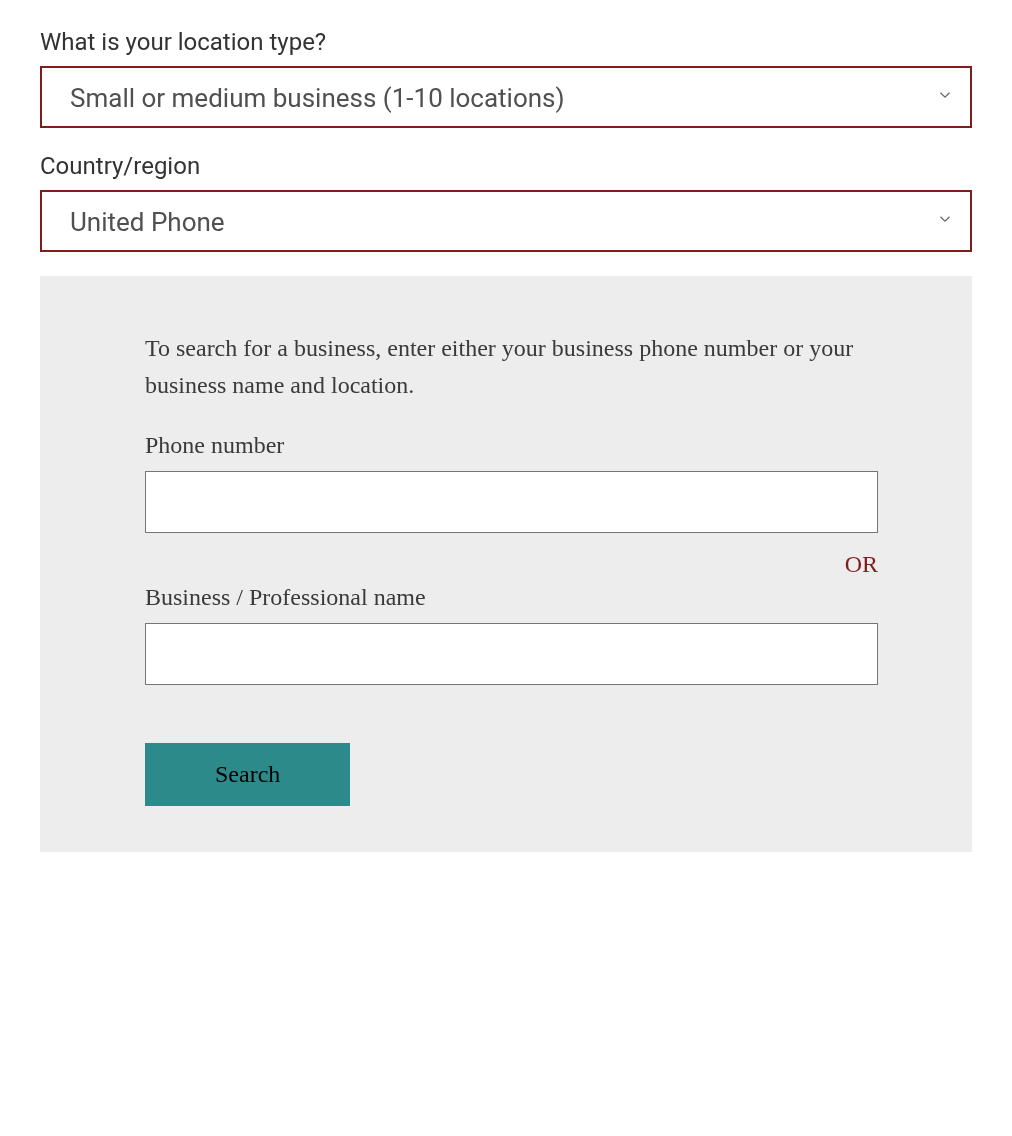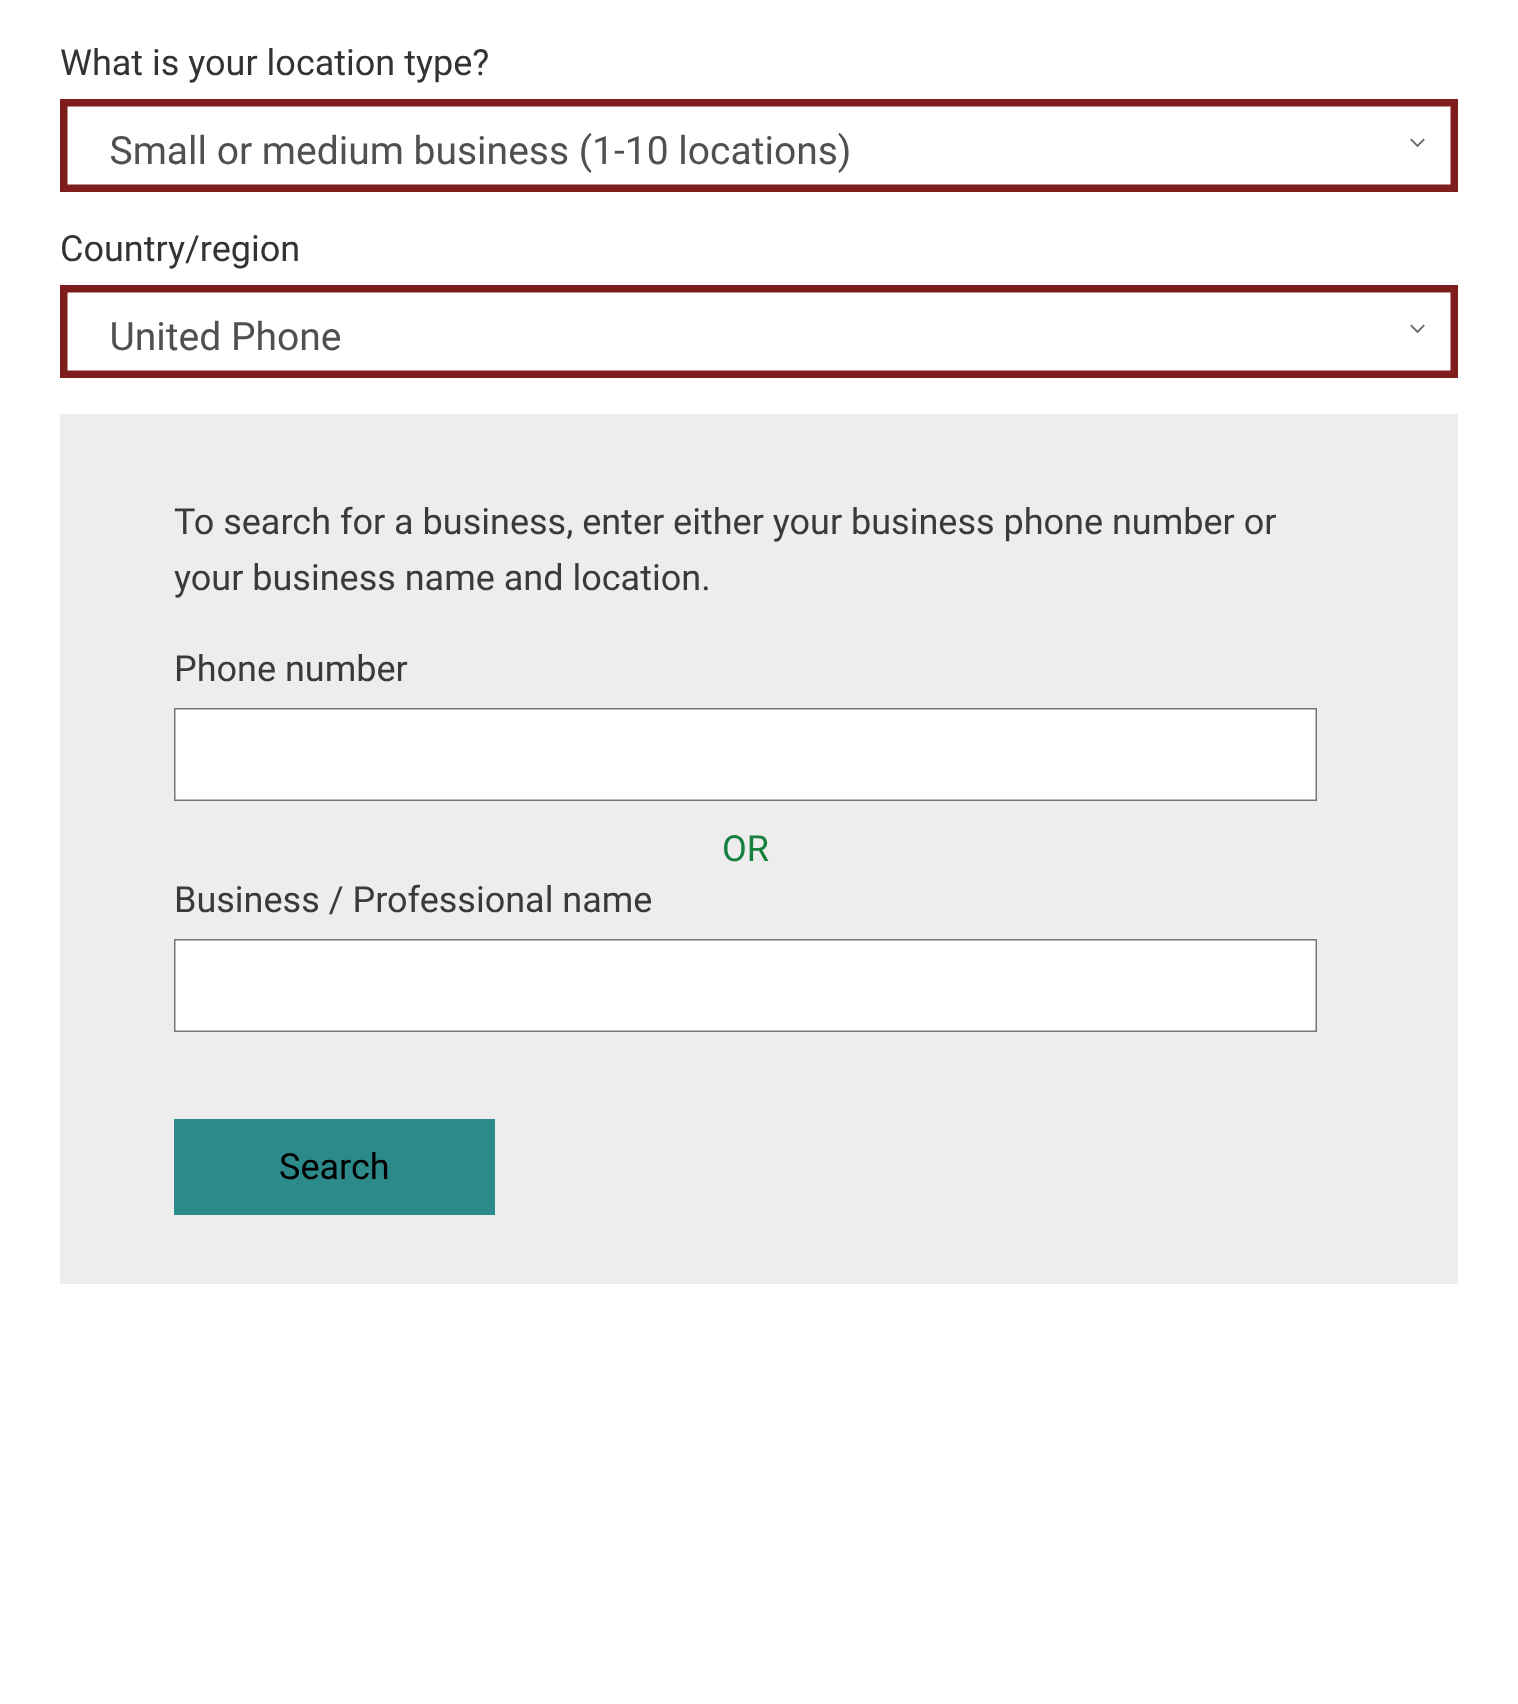"Small or medium business (1-10" .select-control { border: 5px solid #7f1d1d -> 2px solid #7f1d1d }
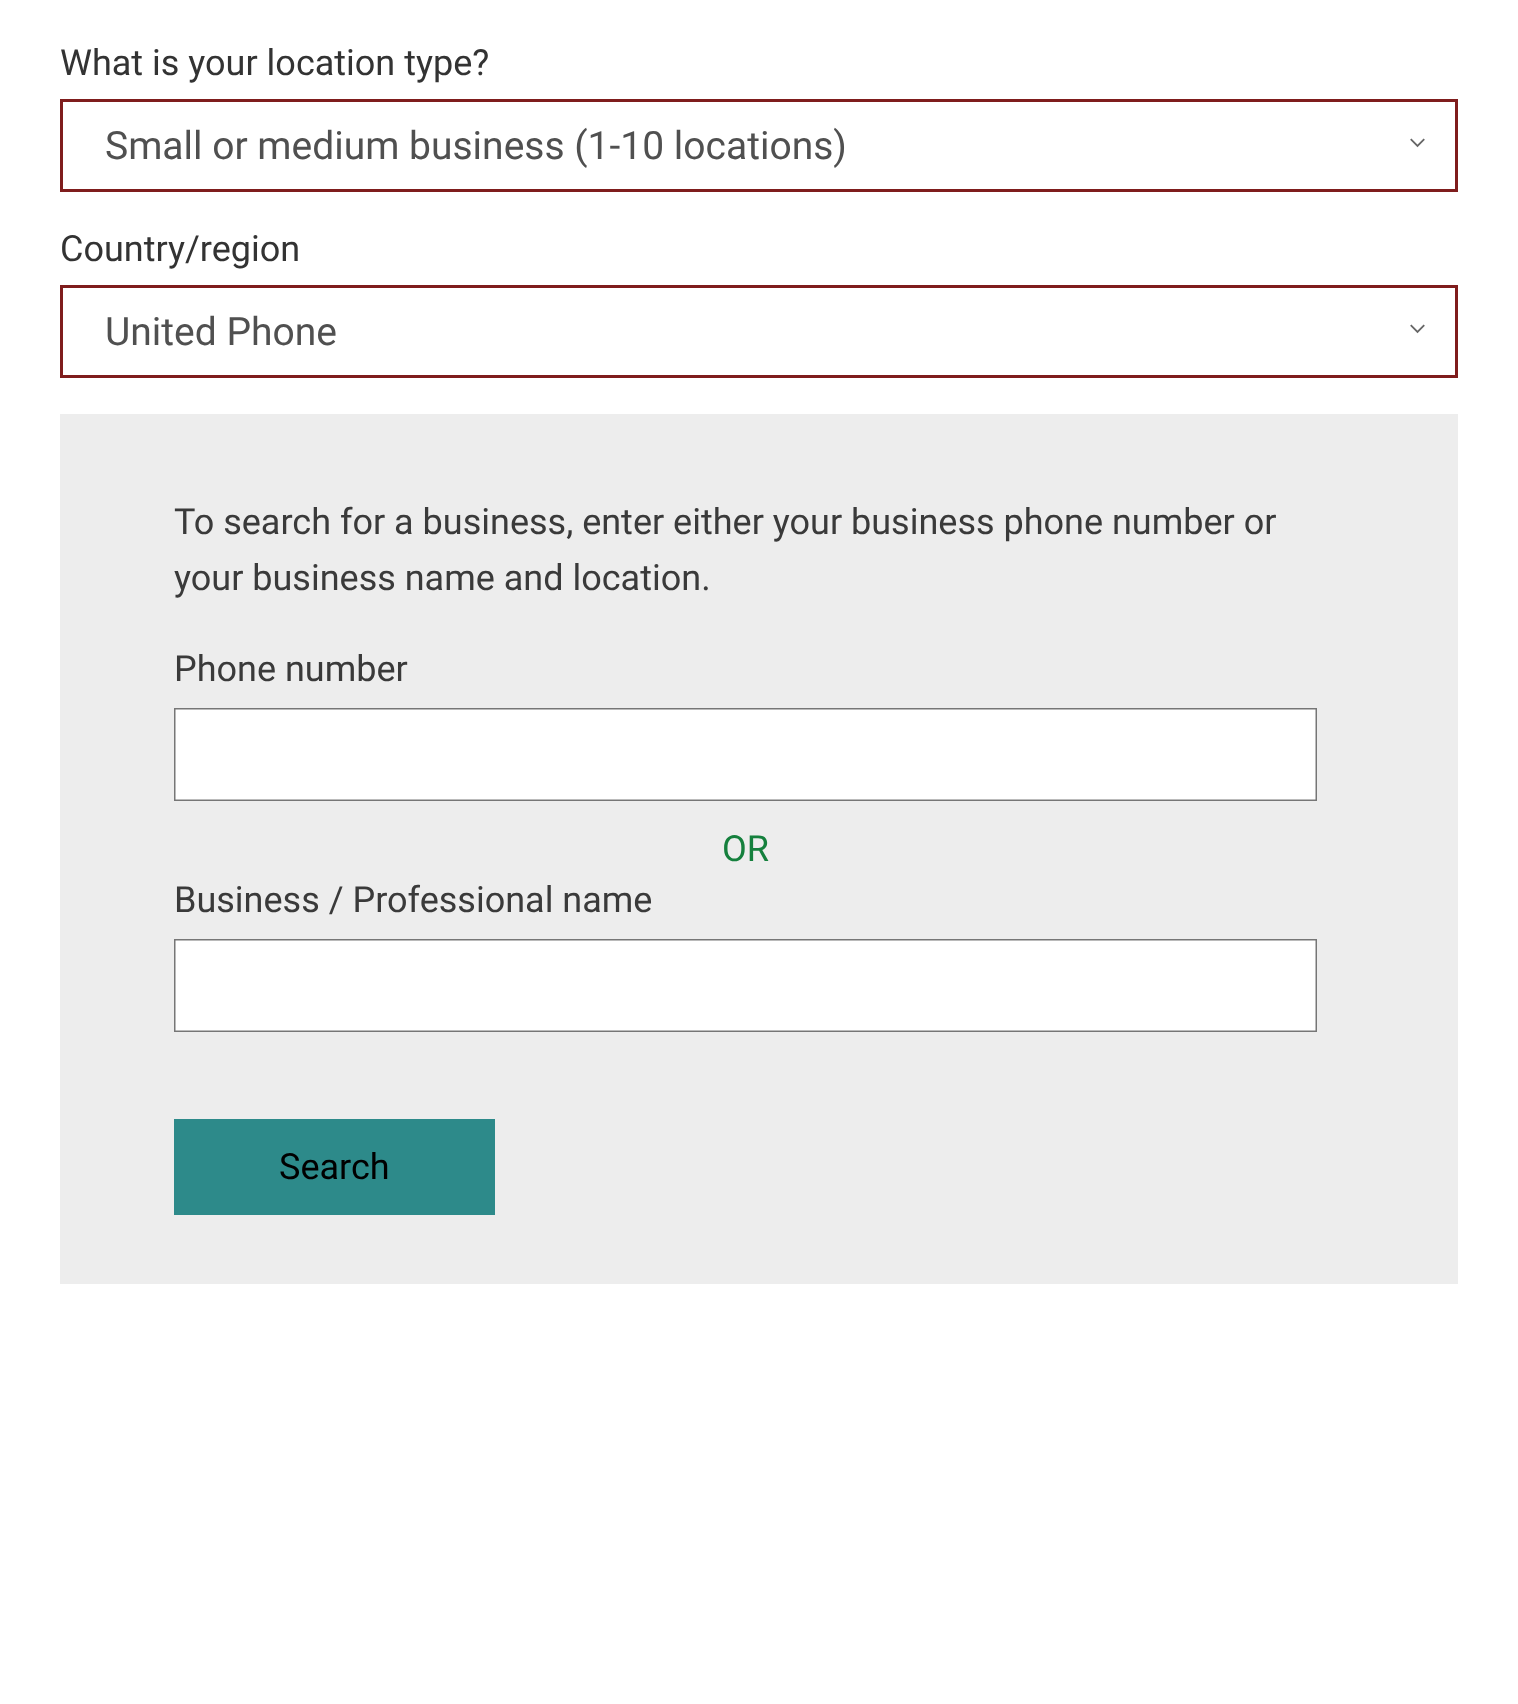"To search for a business," .search-panel { font-family: none -> Liberation Serif, serif; padding: 54px 94px 46px 76px -> 54px 94px 46px 105px }
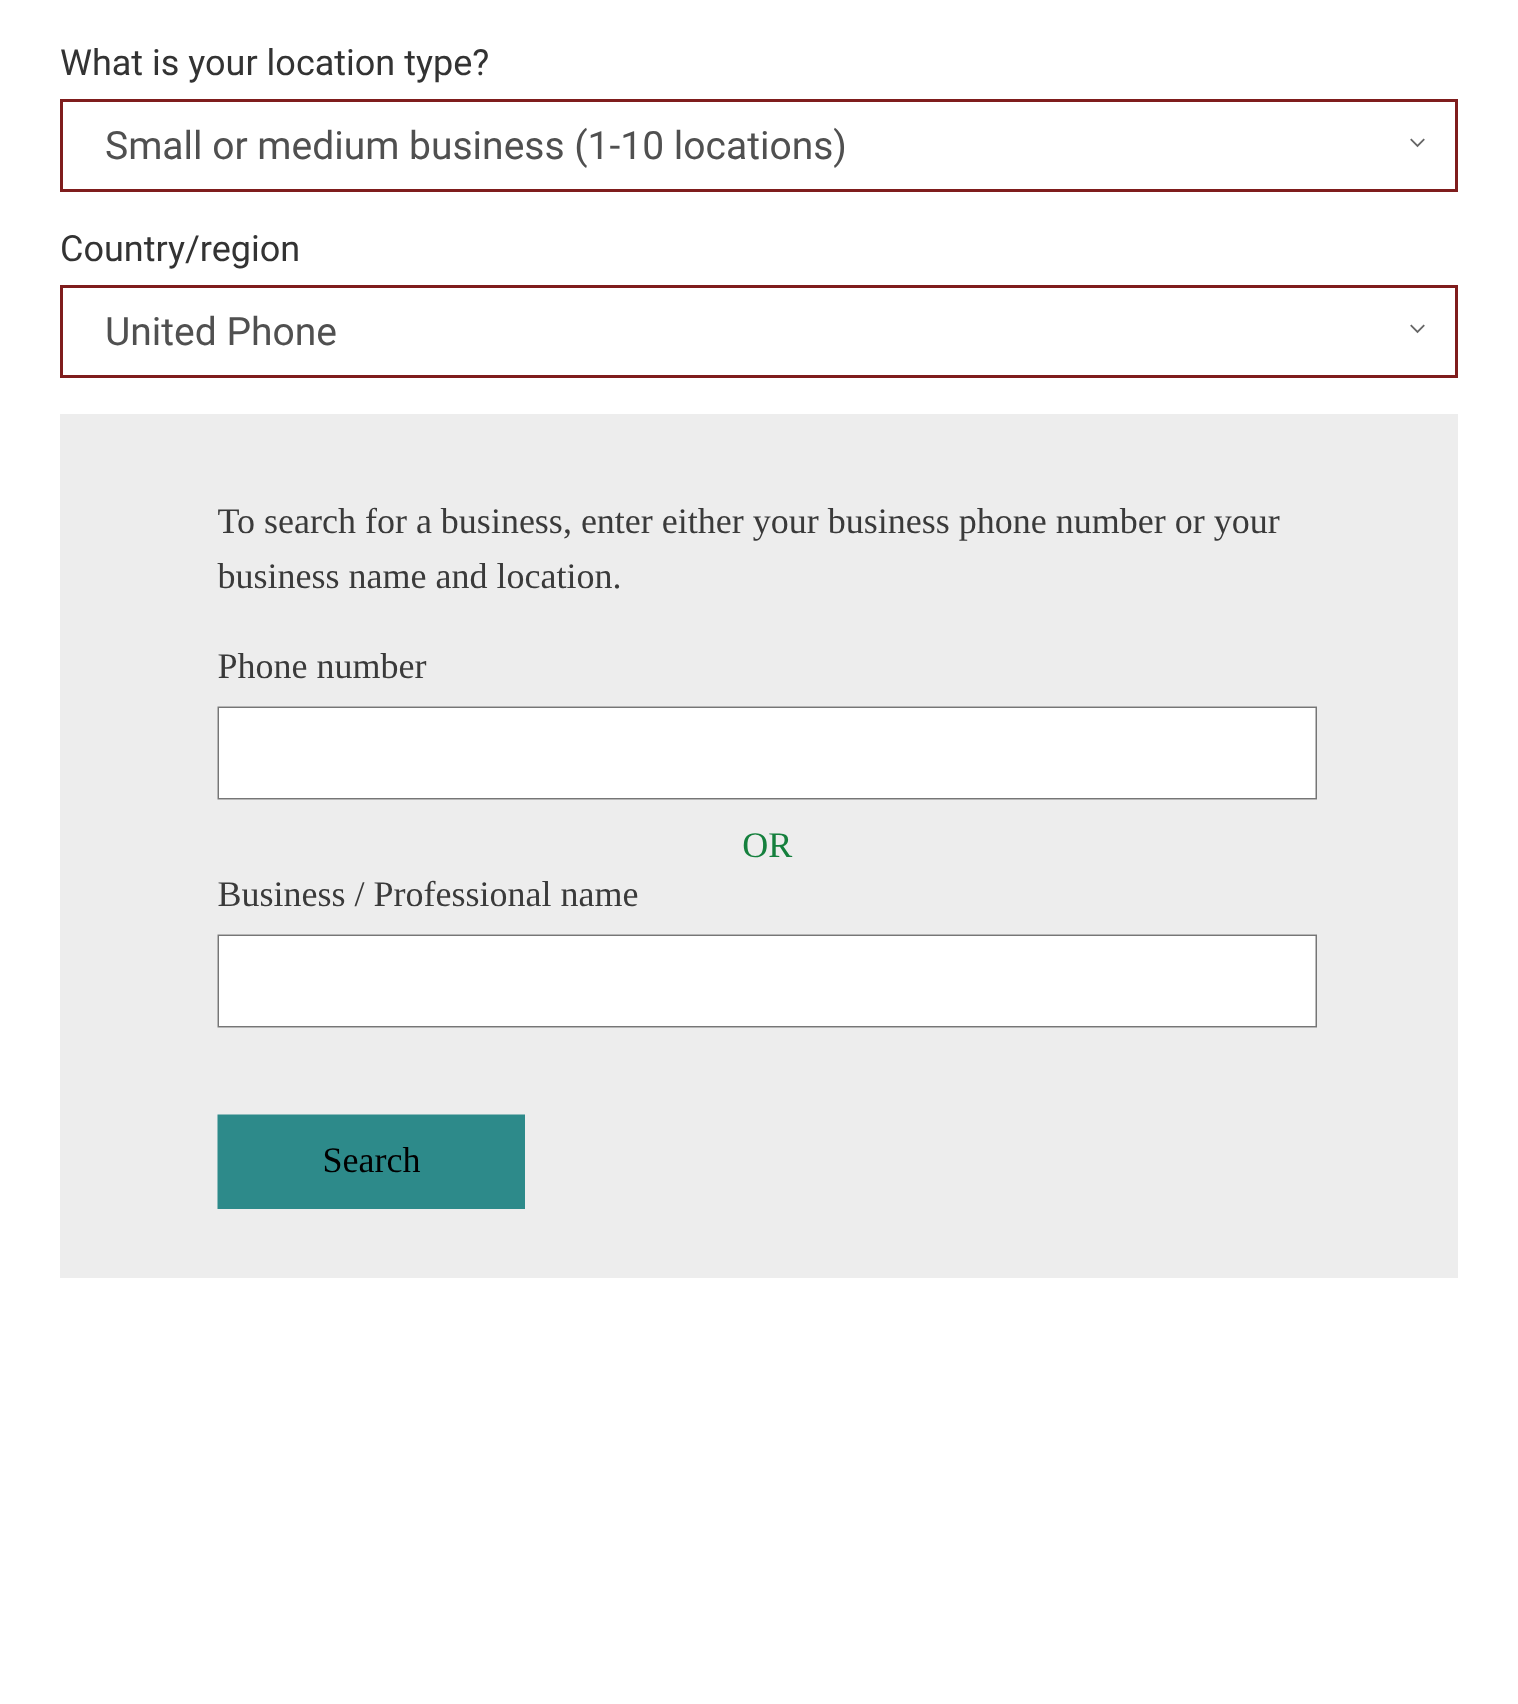"OR" .or-divider { color: #15803d -> #7f1d1d; text-align: center -> right }
